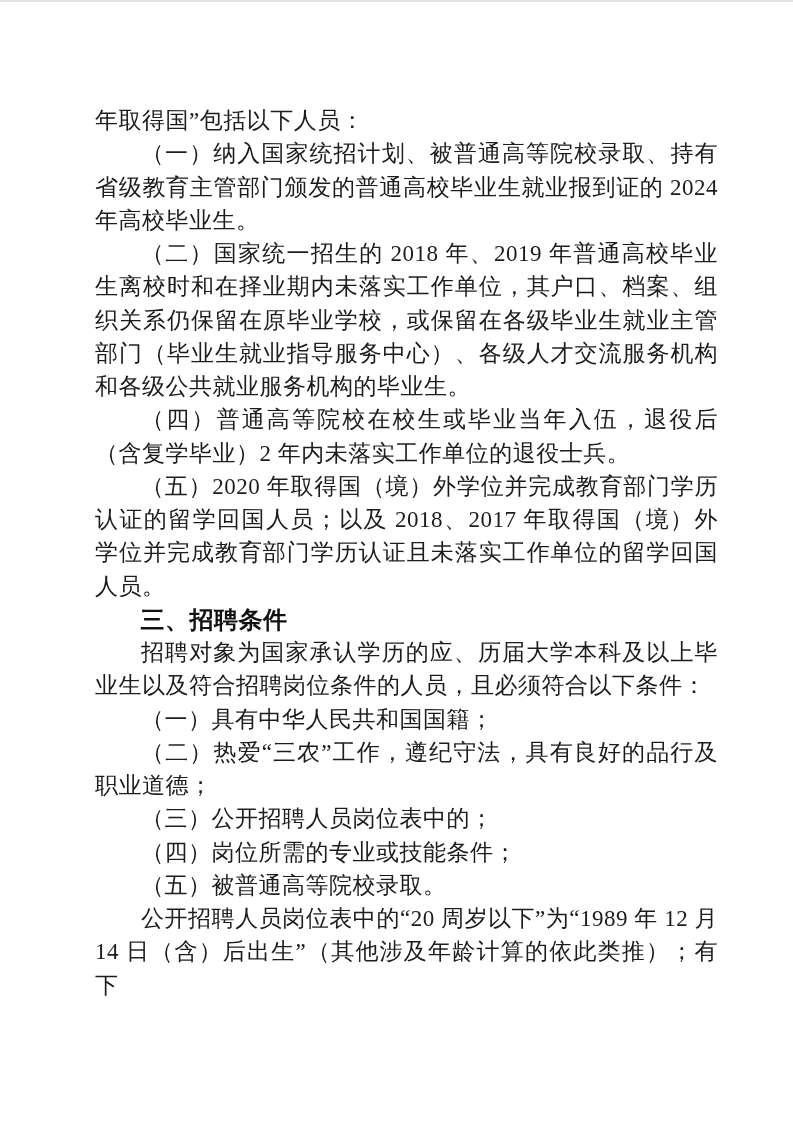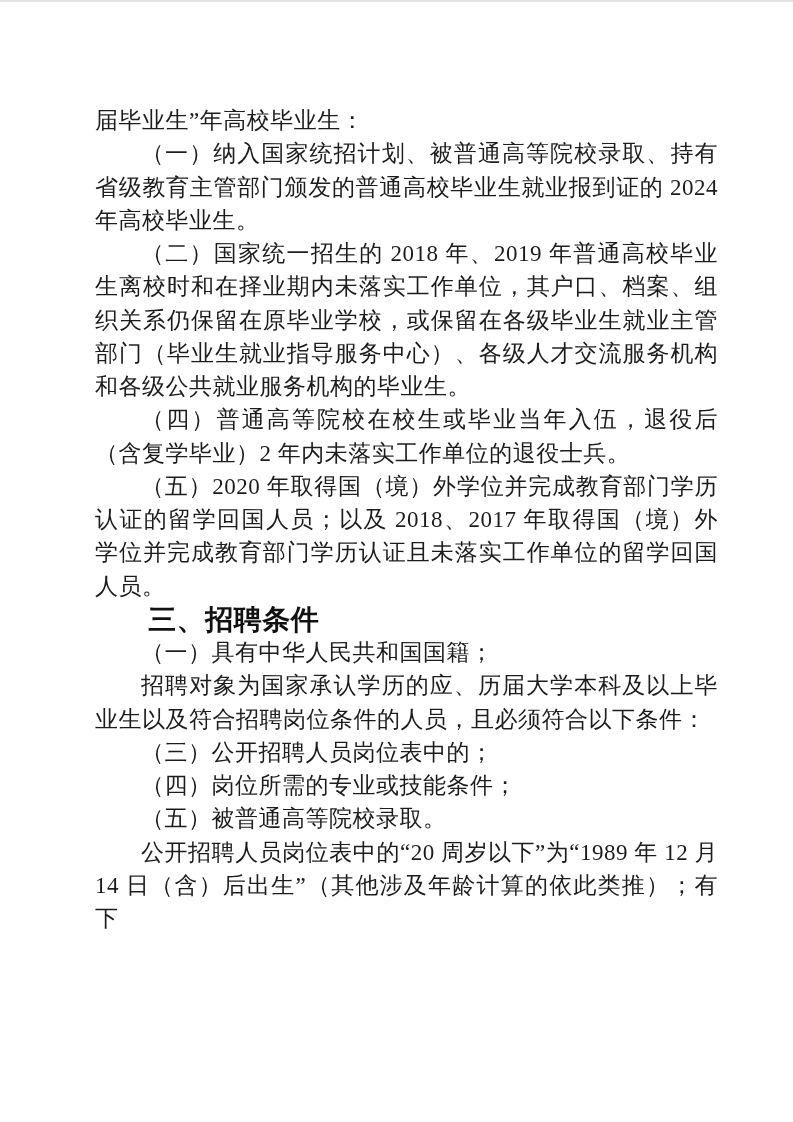"届毕业生”年高校毕业生：" p.para { text: 届毕业生”年高校毕业生 -> 年取得国”包括以下人员 }
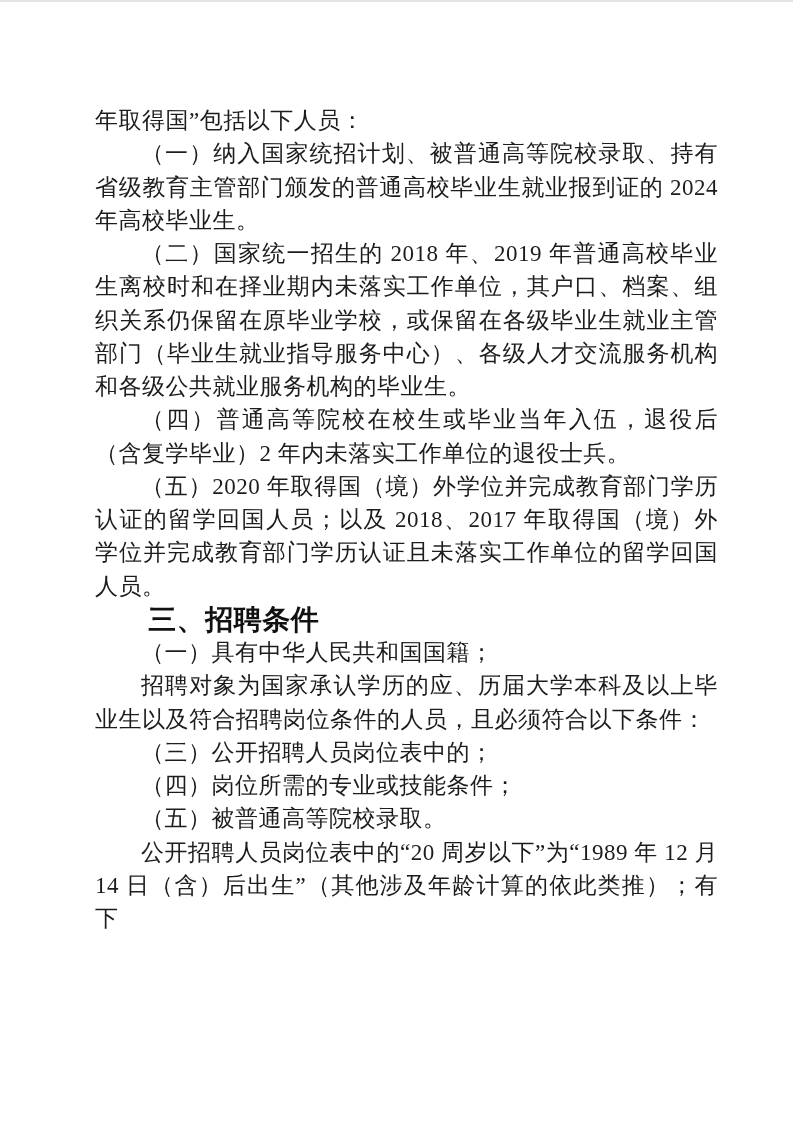"三、招聘条件" .para.heading { font-size: 28px -> 24px }
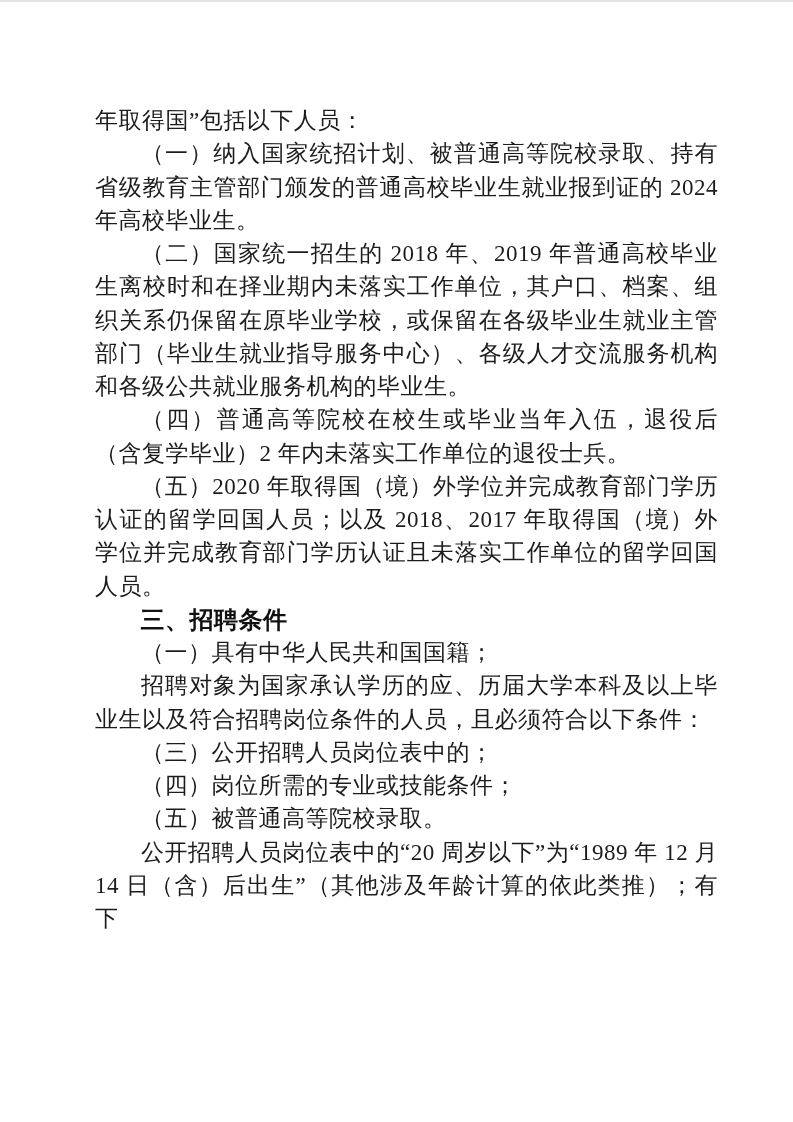"（一）具有中华人民共和国国籍；" p.para { order: before "招聘对象为国家承认学历的应、历届大学本科及以上毕业生以及符合招聘岗位条件的人员，" -> after "招聘对象为国家承认学历的应、历届大学本科及以上毕业生以及符合招聘岗位条件的人员，" }
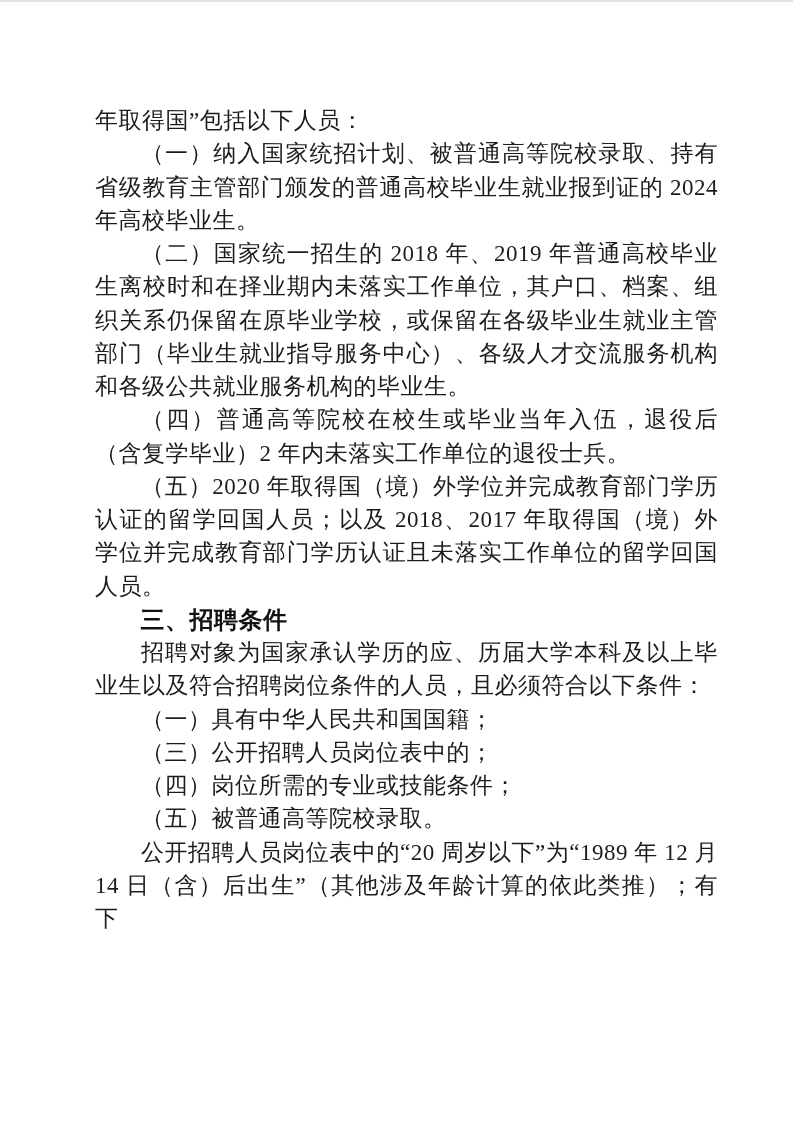"（二）热爱“三农”工作，遵纪守法，具有良好的品行及职业道德；" p.para { html: none -> <p>（二）热爱“三农”工作，遵纪守法，具有良好的品行及职业道德；</p> }
